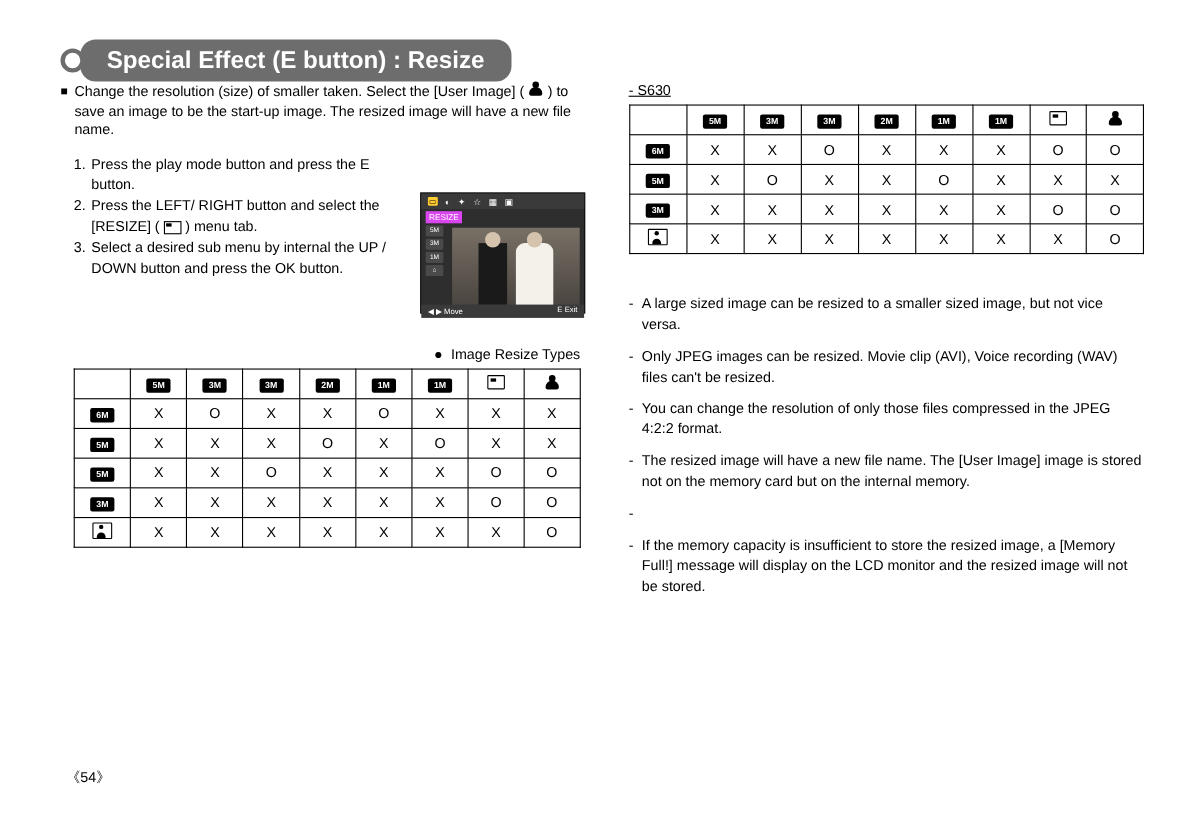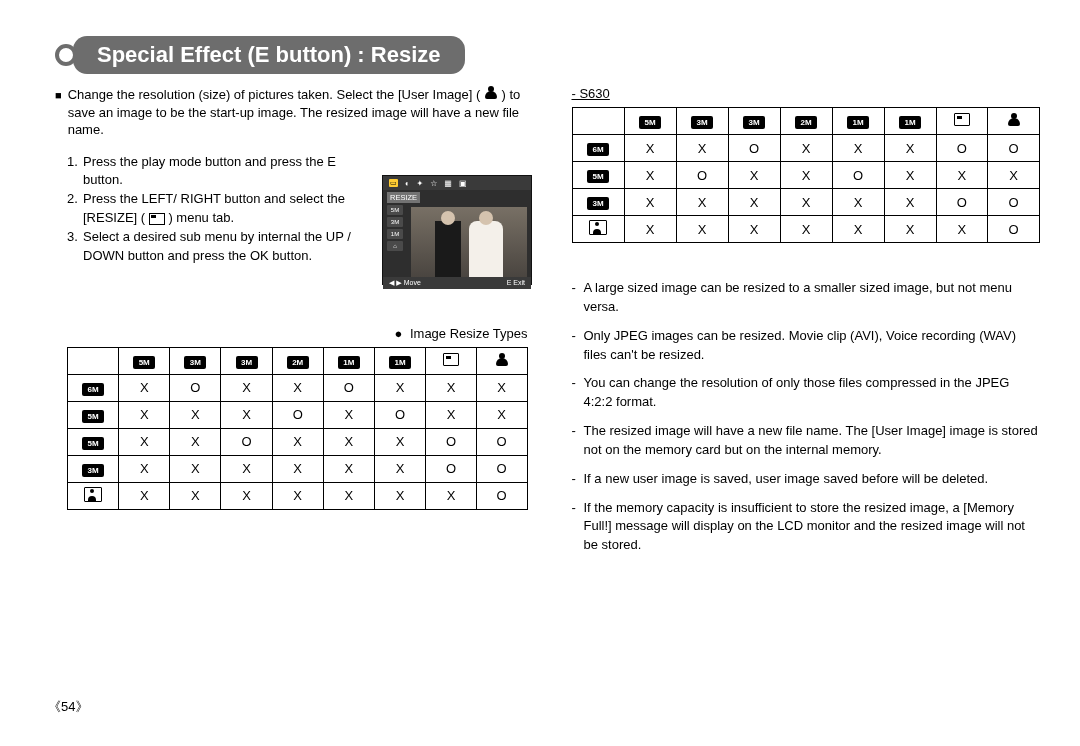"Special Effect (E button) :" .header-band { margin-bottom: 12px -> none }
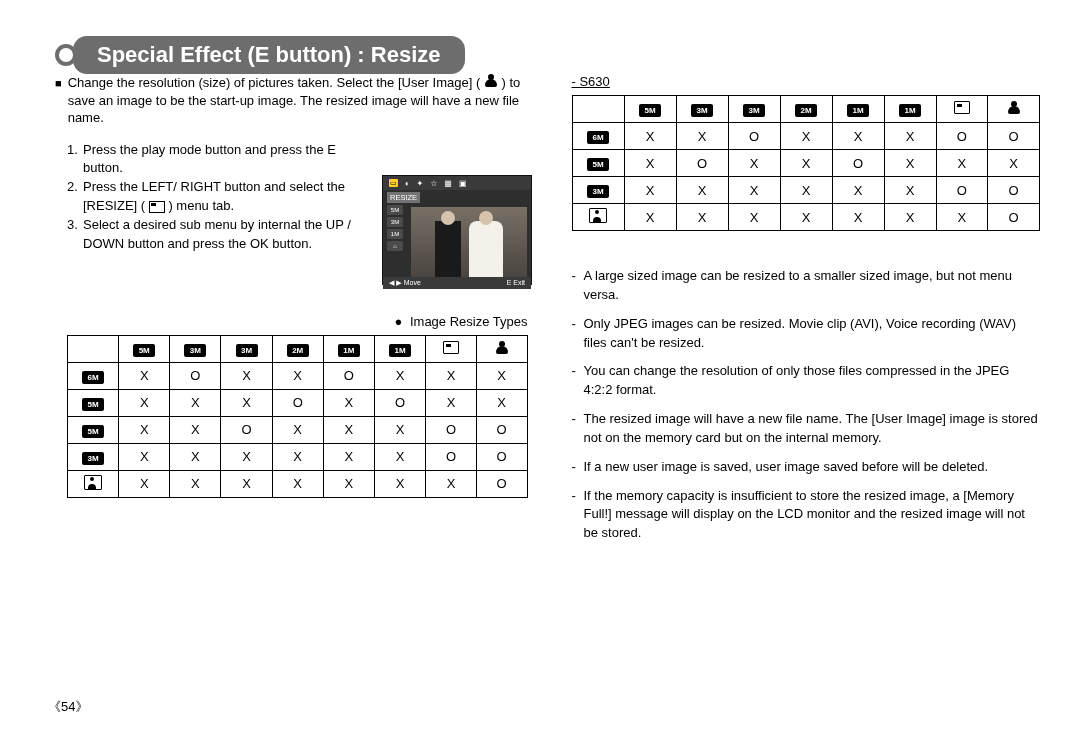"Change the resolution (size) of" span { text: pictures -> smaller }
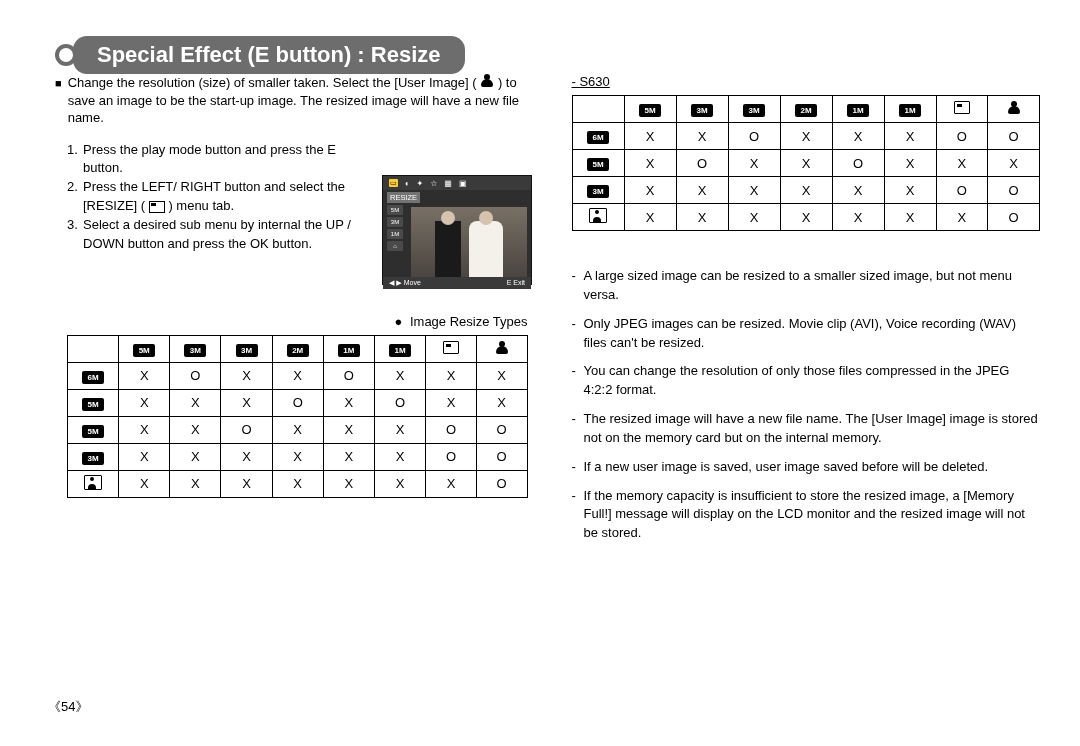"RESIZE" .ss-label { background: #737373 -> #d946ef }
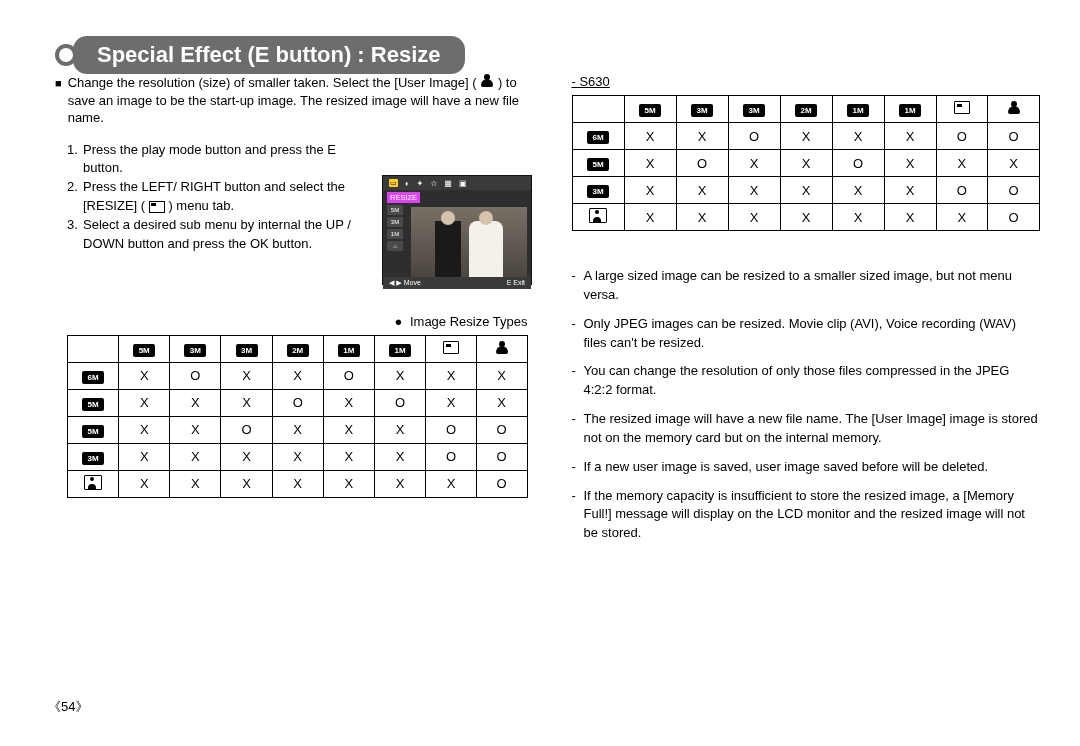"A large sized image can" span { text: menu -> vice }
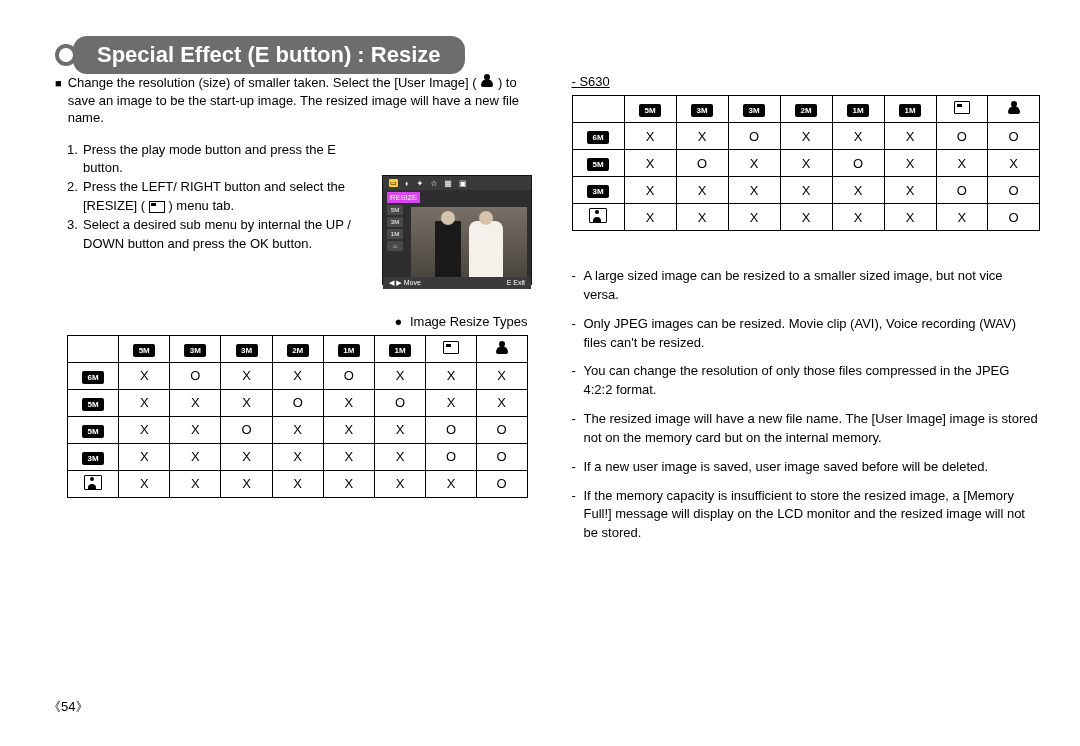"If a new user image" span { html: <span>If a new user image is saved, user image saved before will be deleted.</span> -> none }
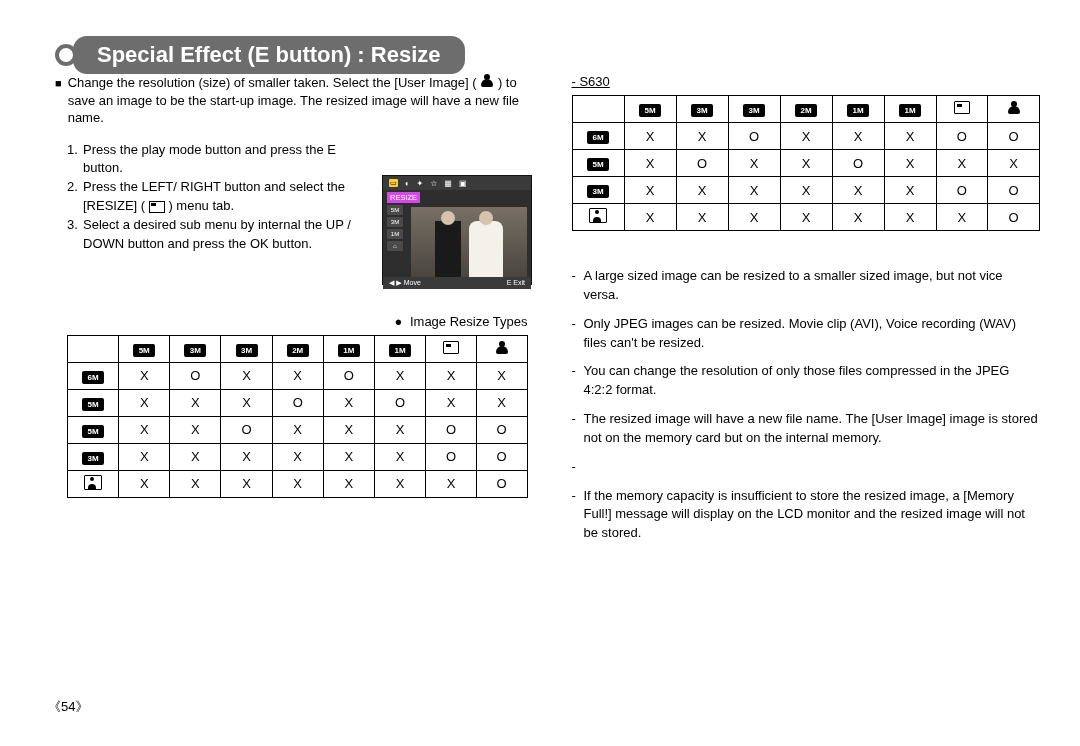"《54》" .page-num { left: 48px -> 60px }
